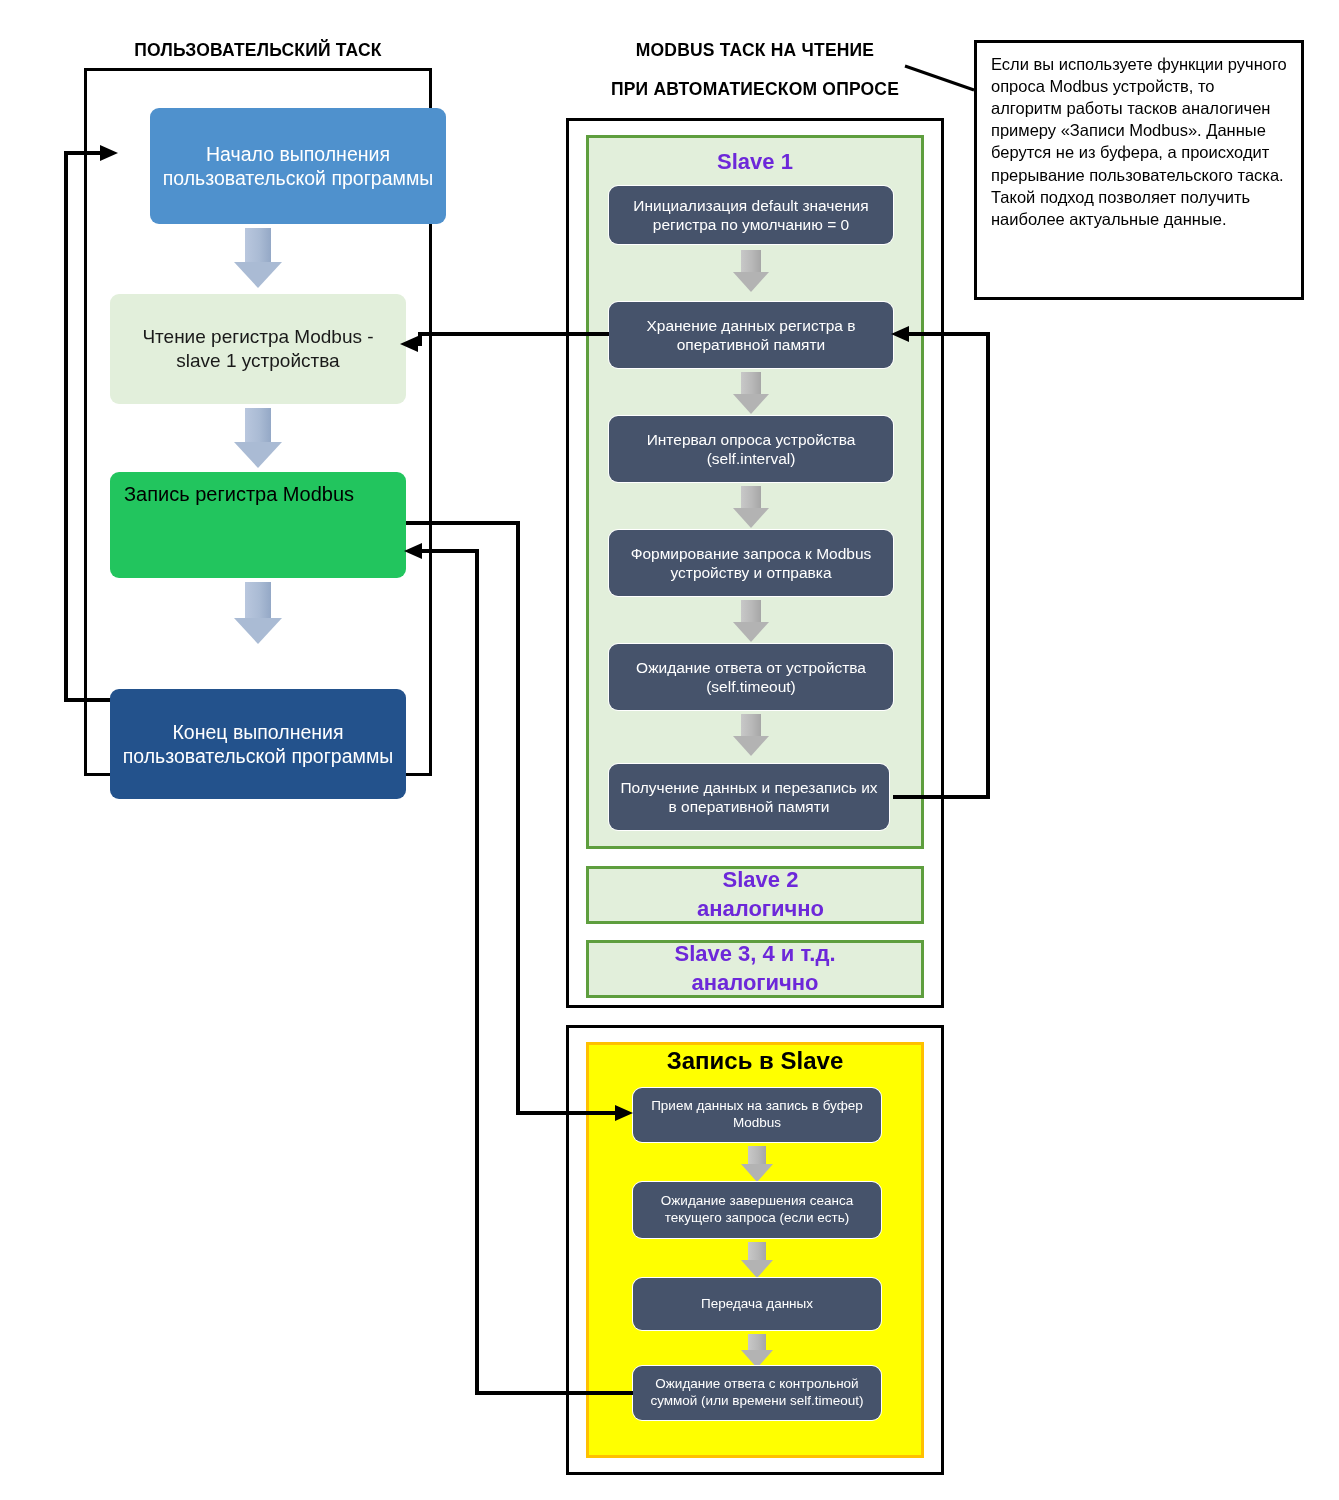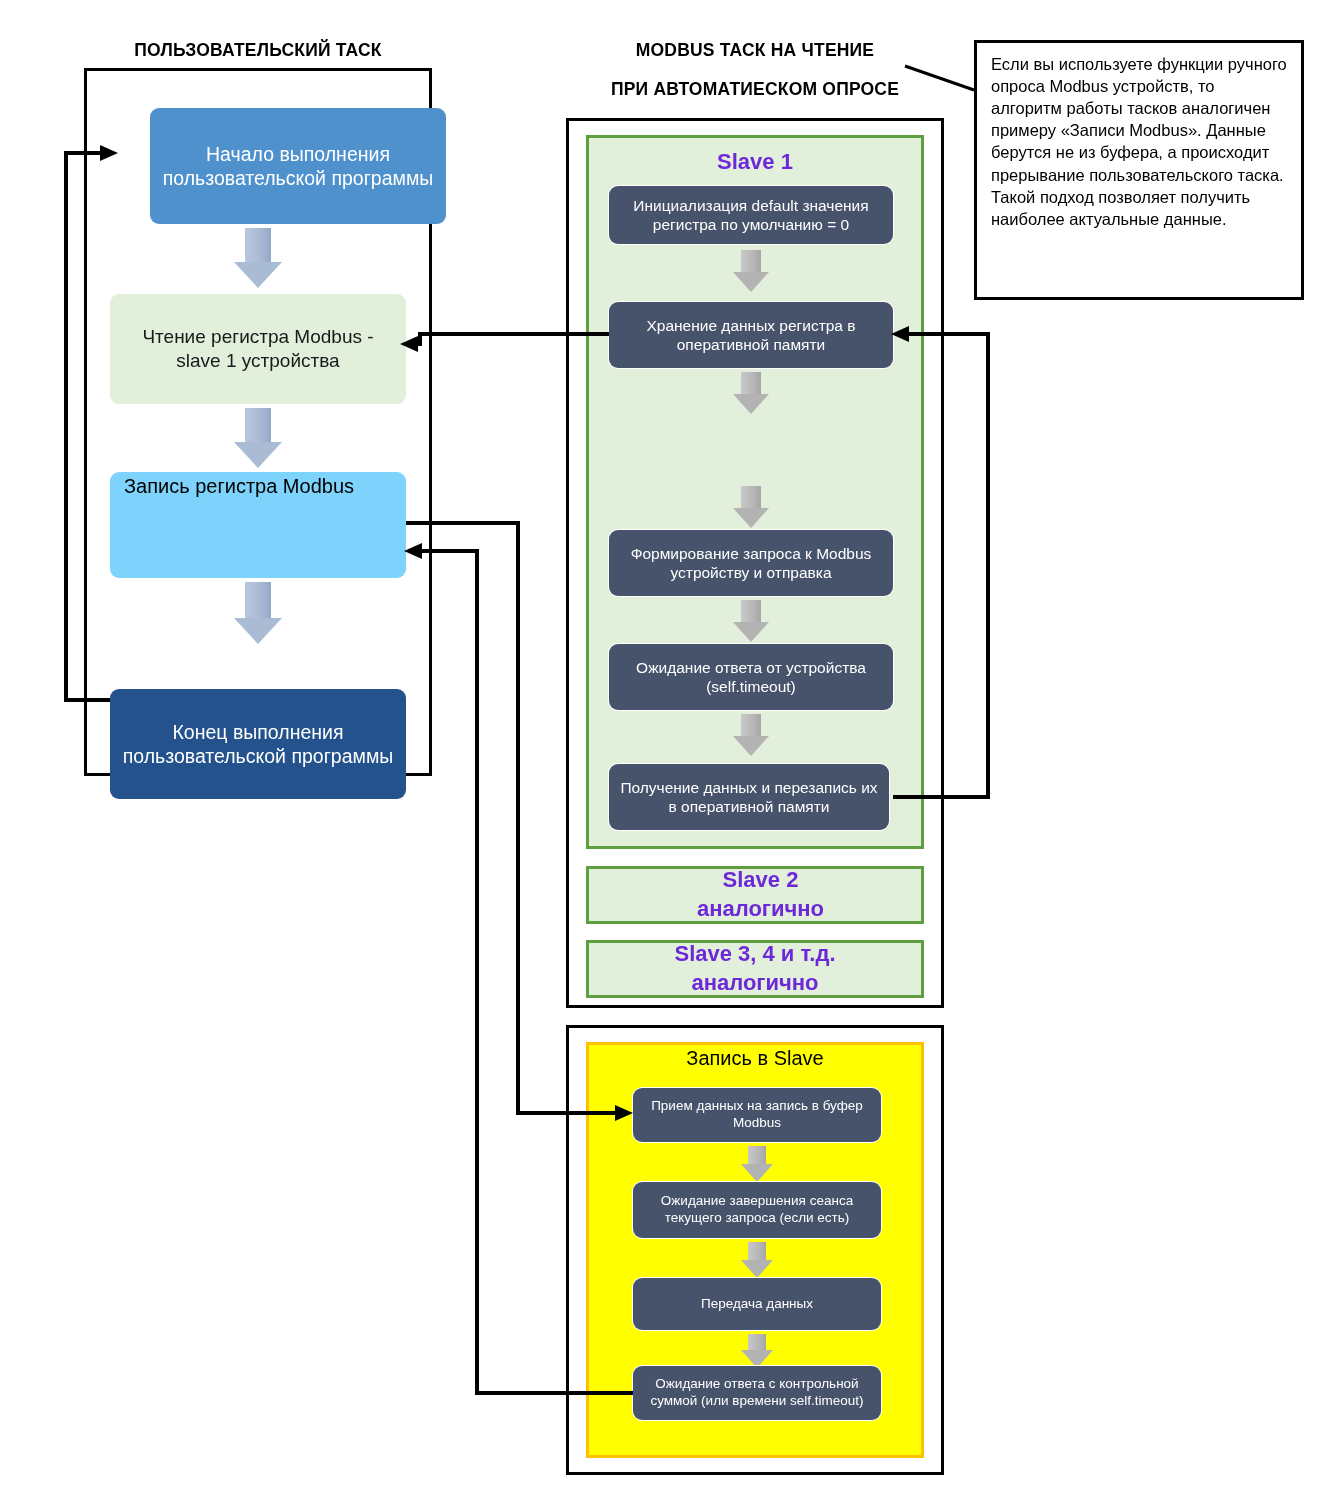"Интервал опроса устройства" div.abs { html: none -> <div>Интервал опроса устройства (self.interval)</div> }
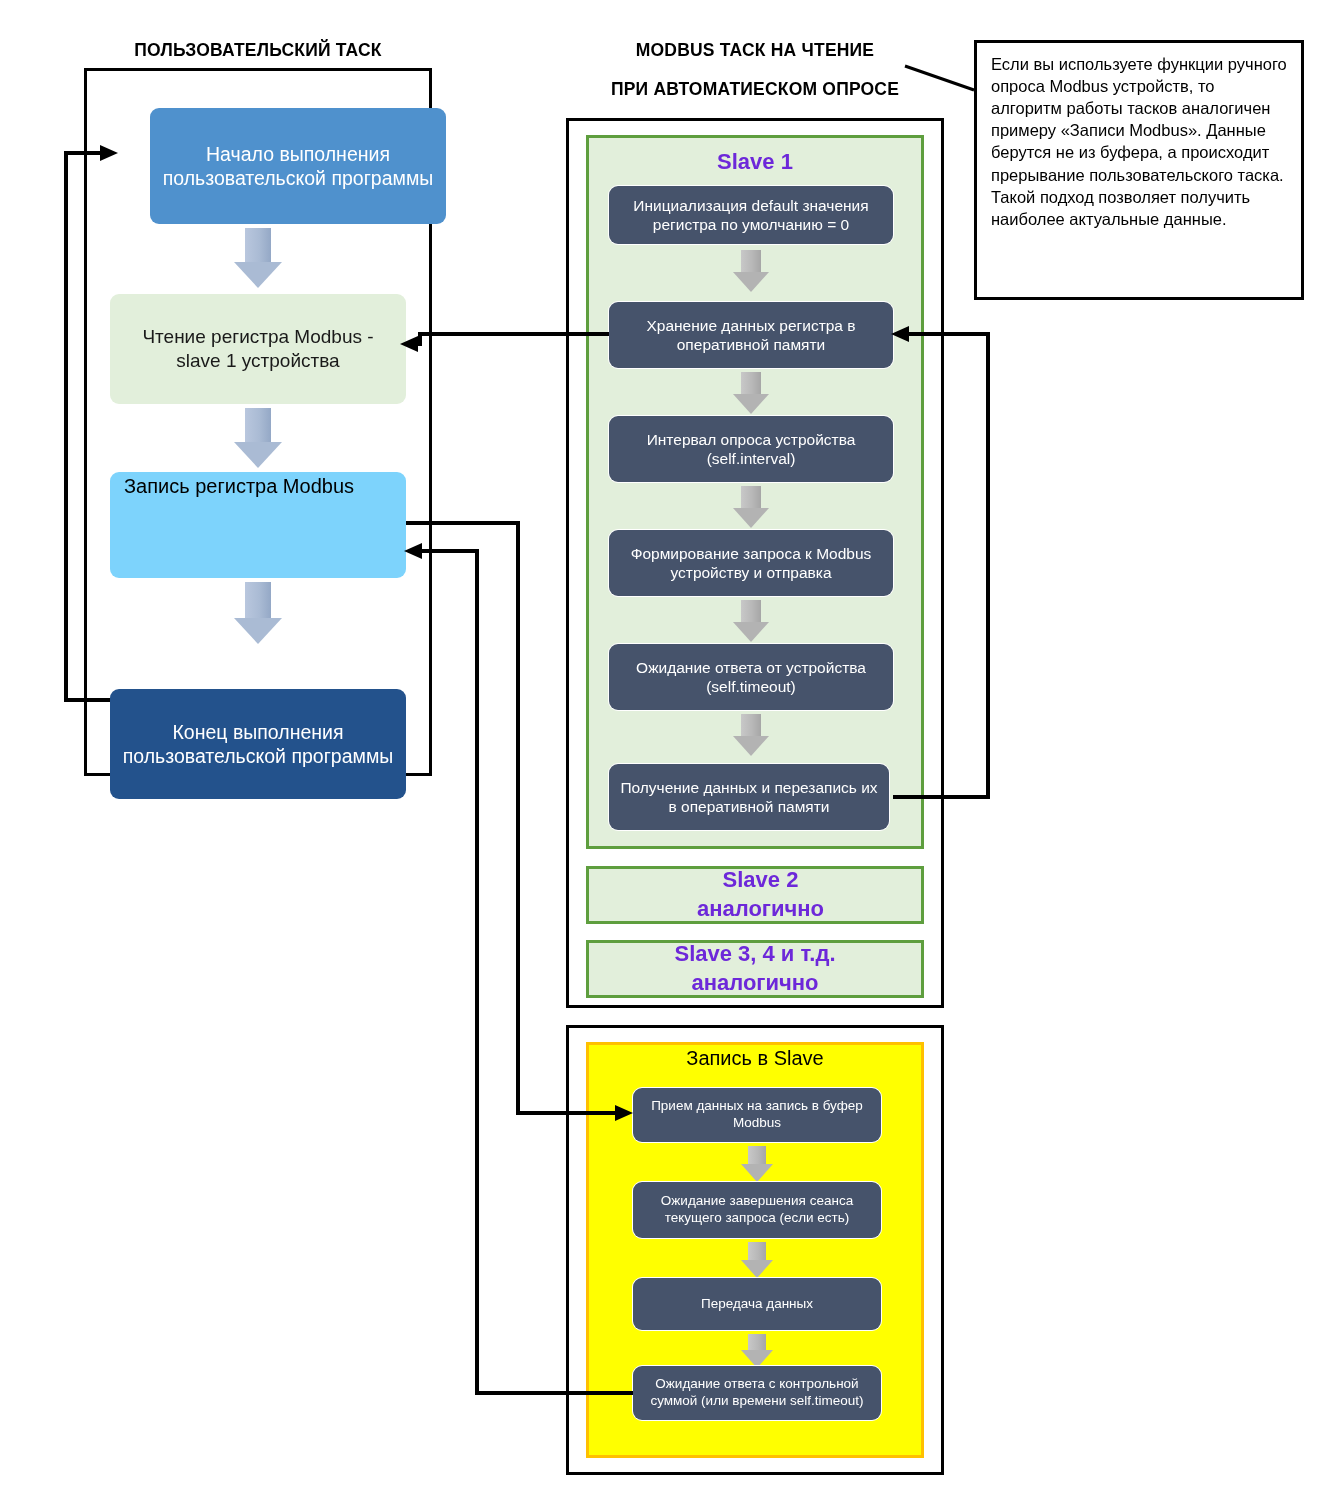"Запись регистра Modbus" .rbox.yellow { background: #7dd3fc -> #22c55e; padding: 2px 14px -> 10px 14px }
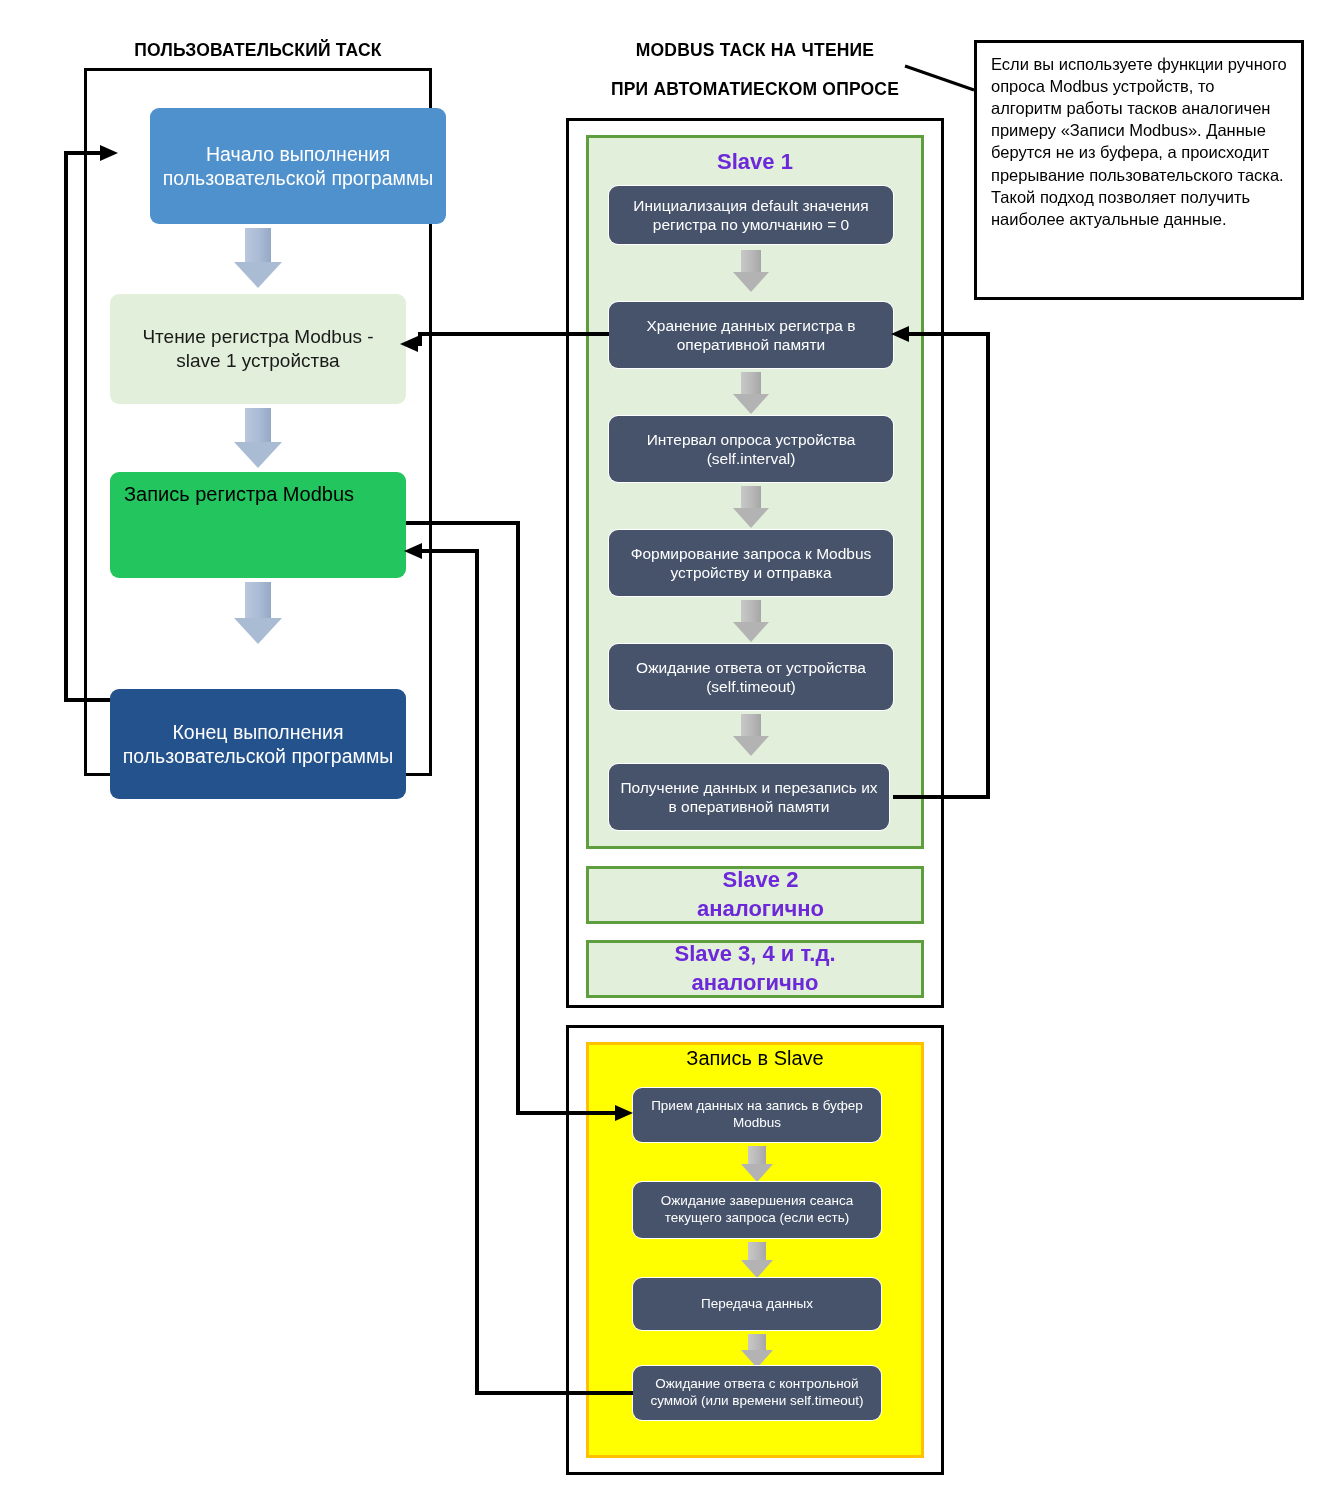"Запись в Slave" .write-title { font-size: 20px -> 24px; font-weight: normal -> bold }
